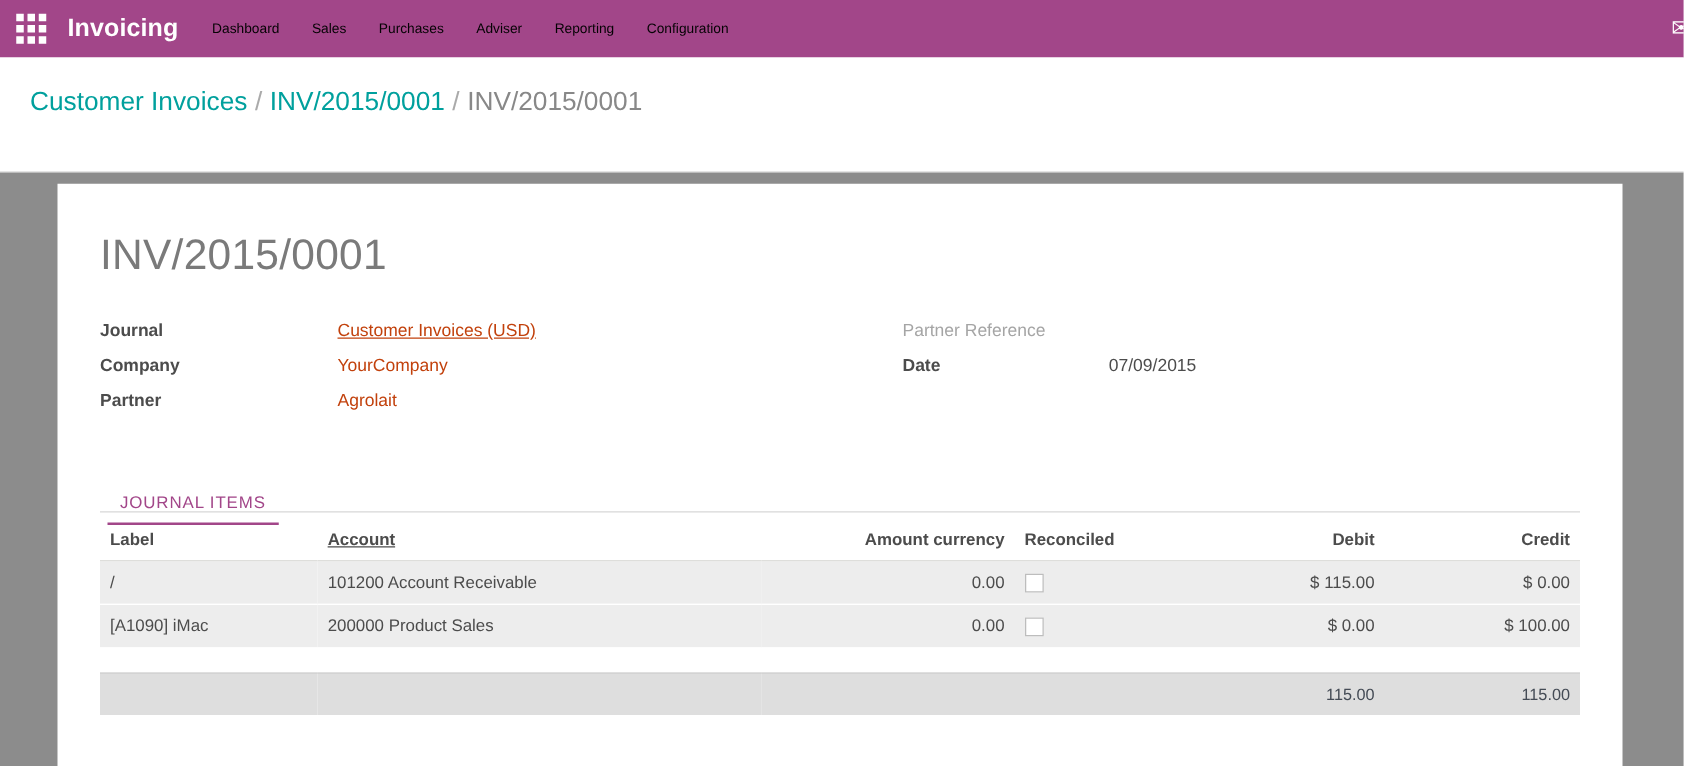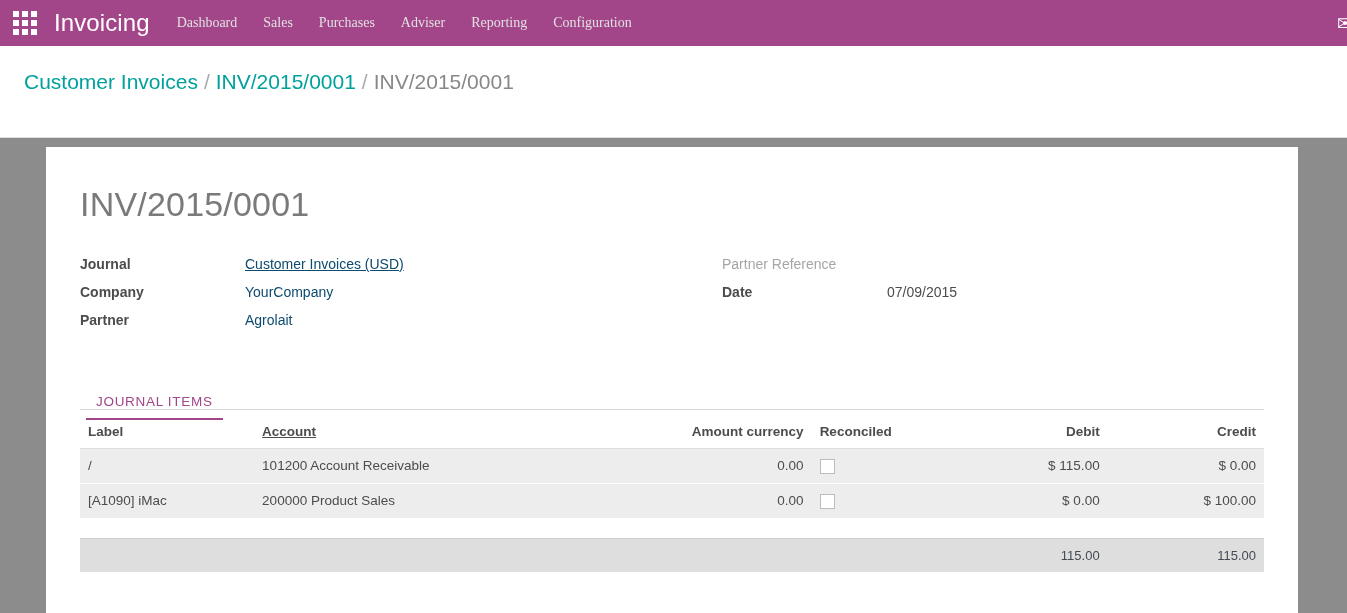"Invoicing" .brand { font-size: 24px -> 20px; font-weight: 400 -> 700 }
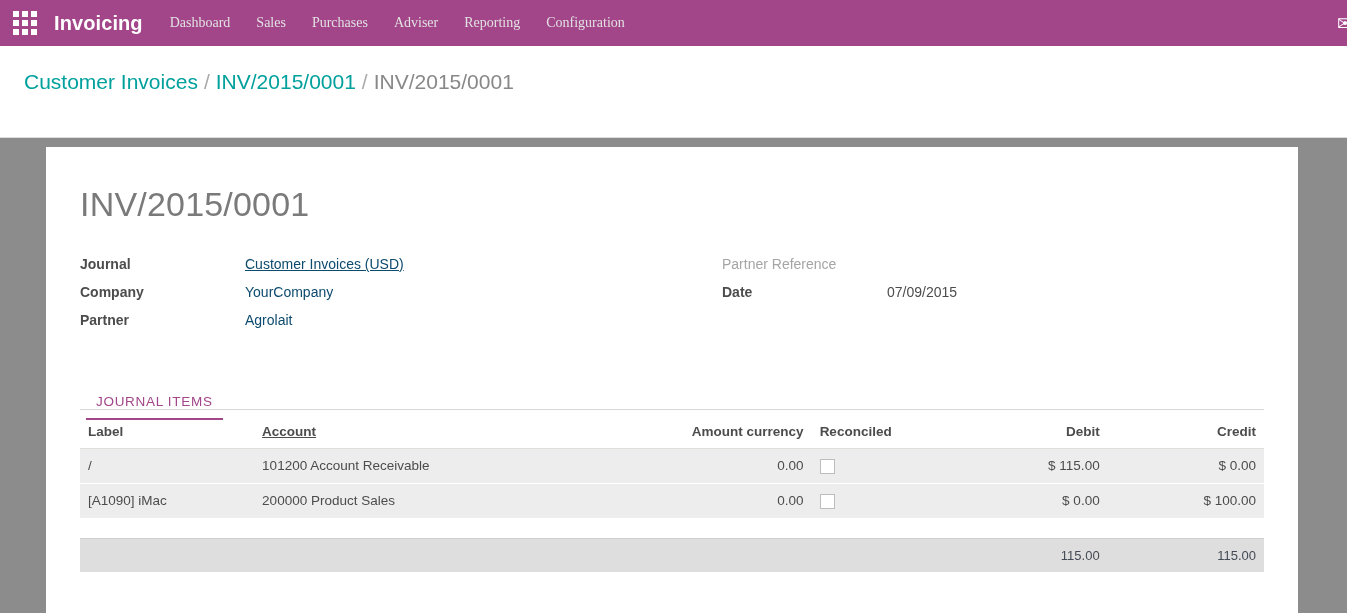"Dashboard" .nav-menu a { color: #e5e5e5 -> #000000; font-family: Liberation Serif, serif -> none; font-size: 14px -> 11px }
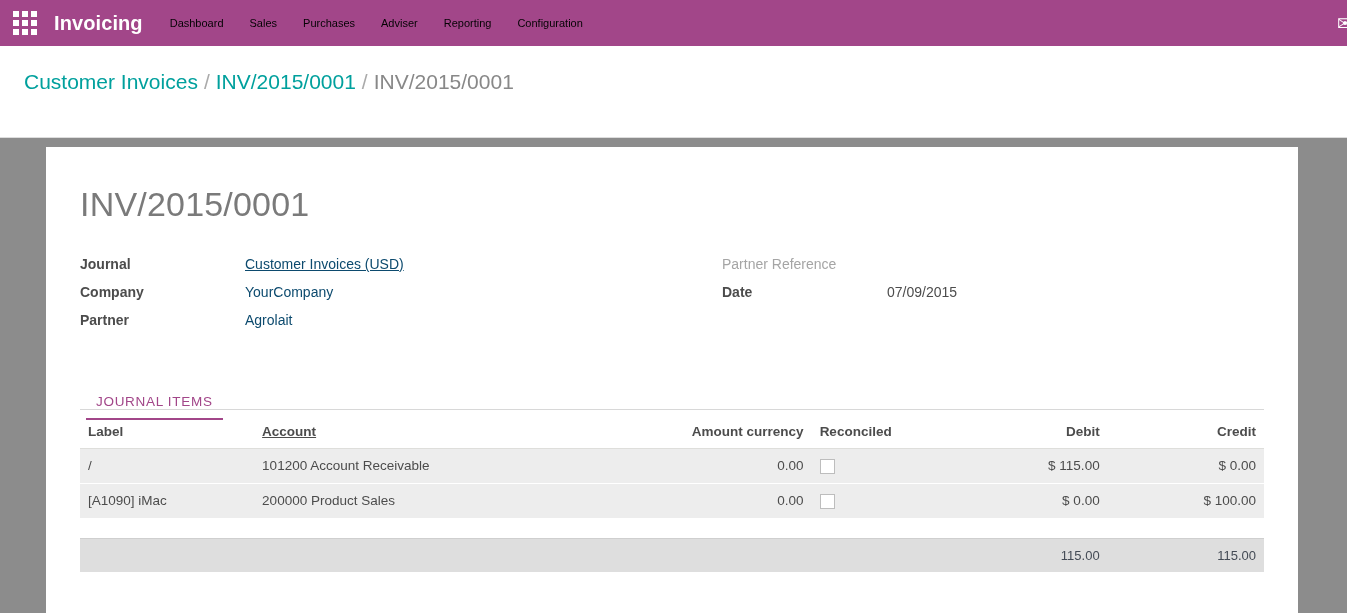"Customer Invoices (USD)" .form-value a { color: #0c4a6e -> #c2410c; margin-left: none -> 25px }
